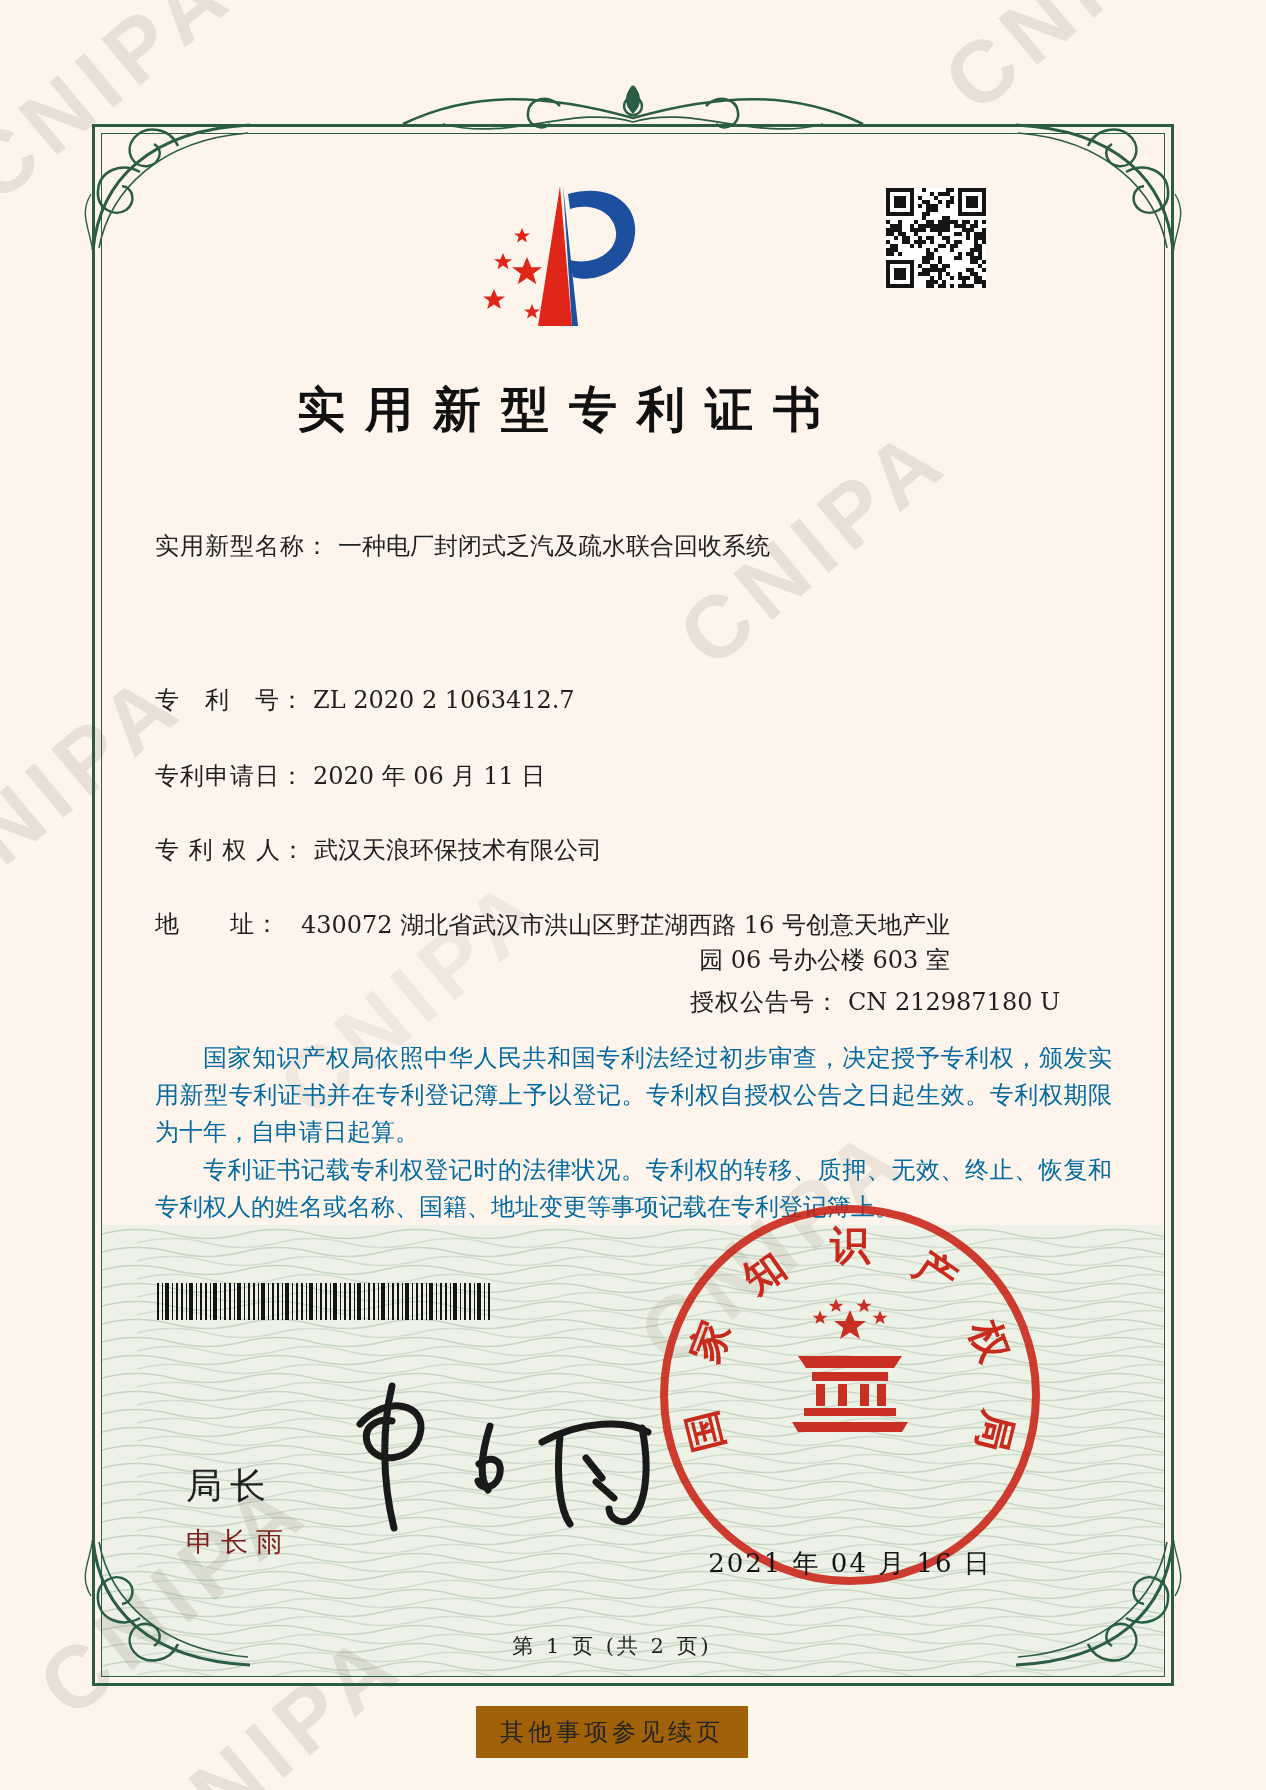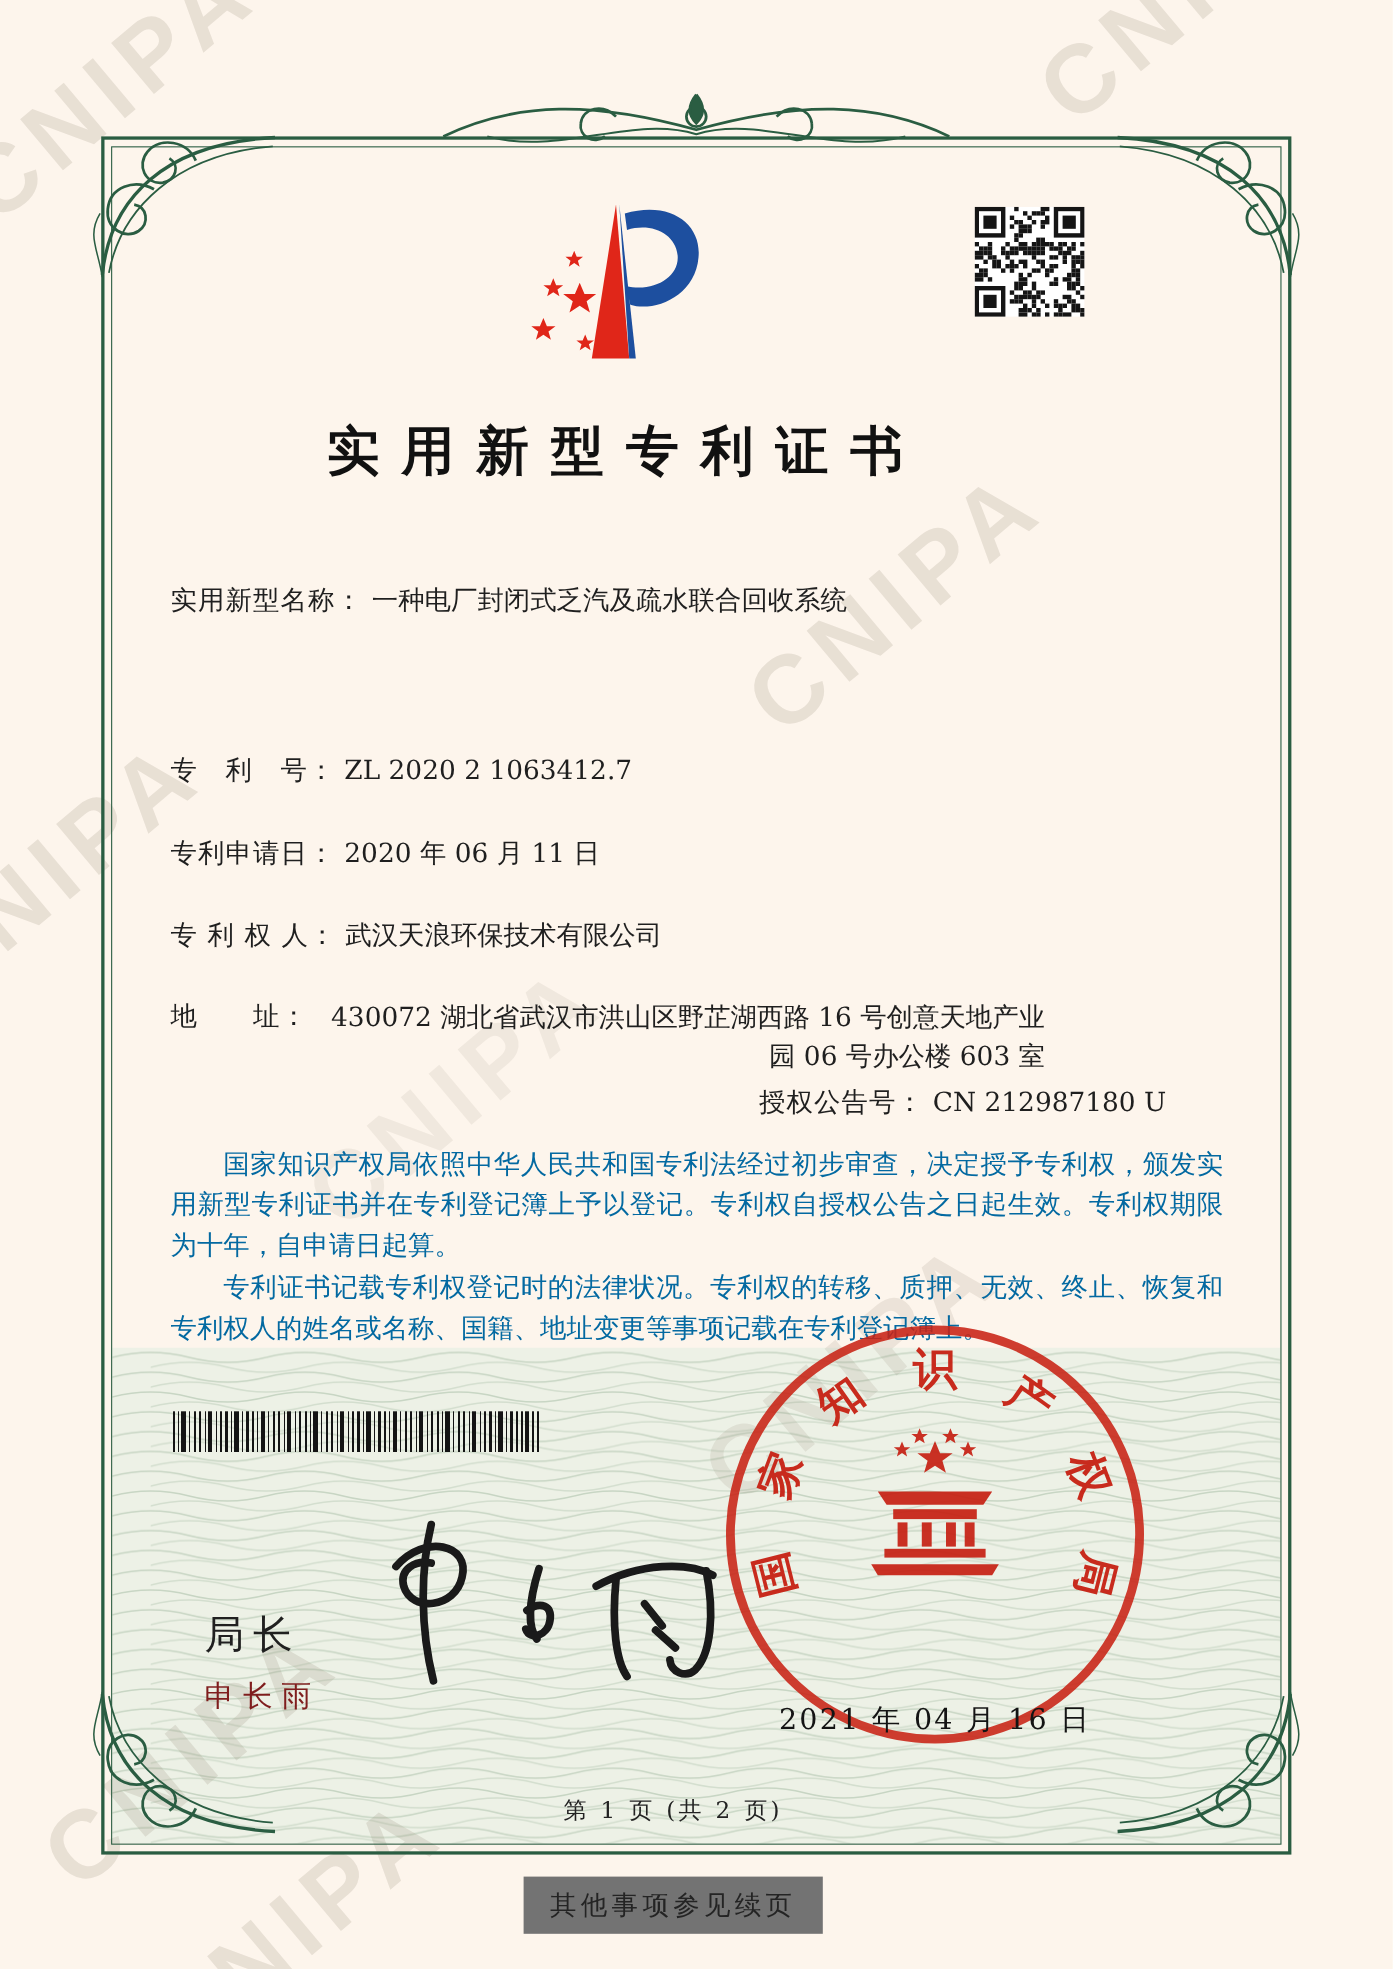"其他事项参见续页" .cont-note { background: #737373 -> #a16207 }
